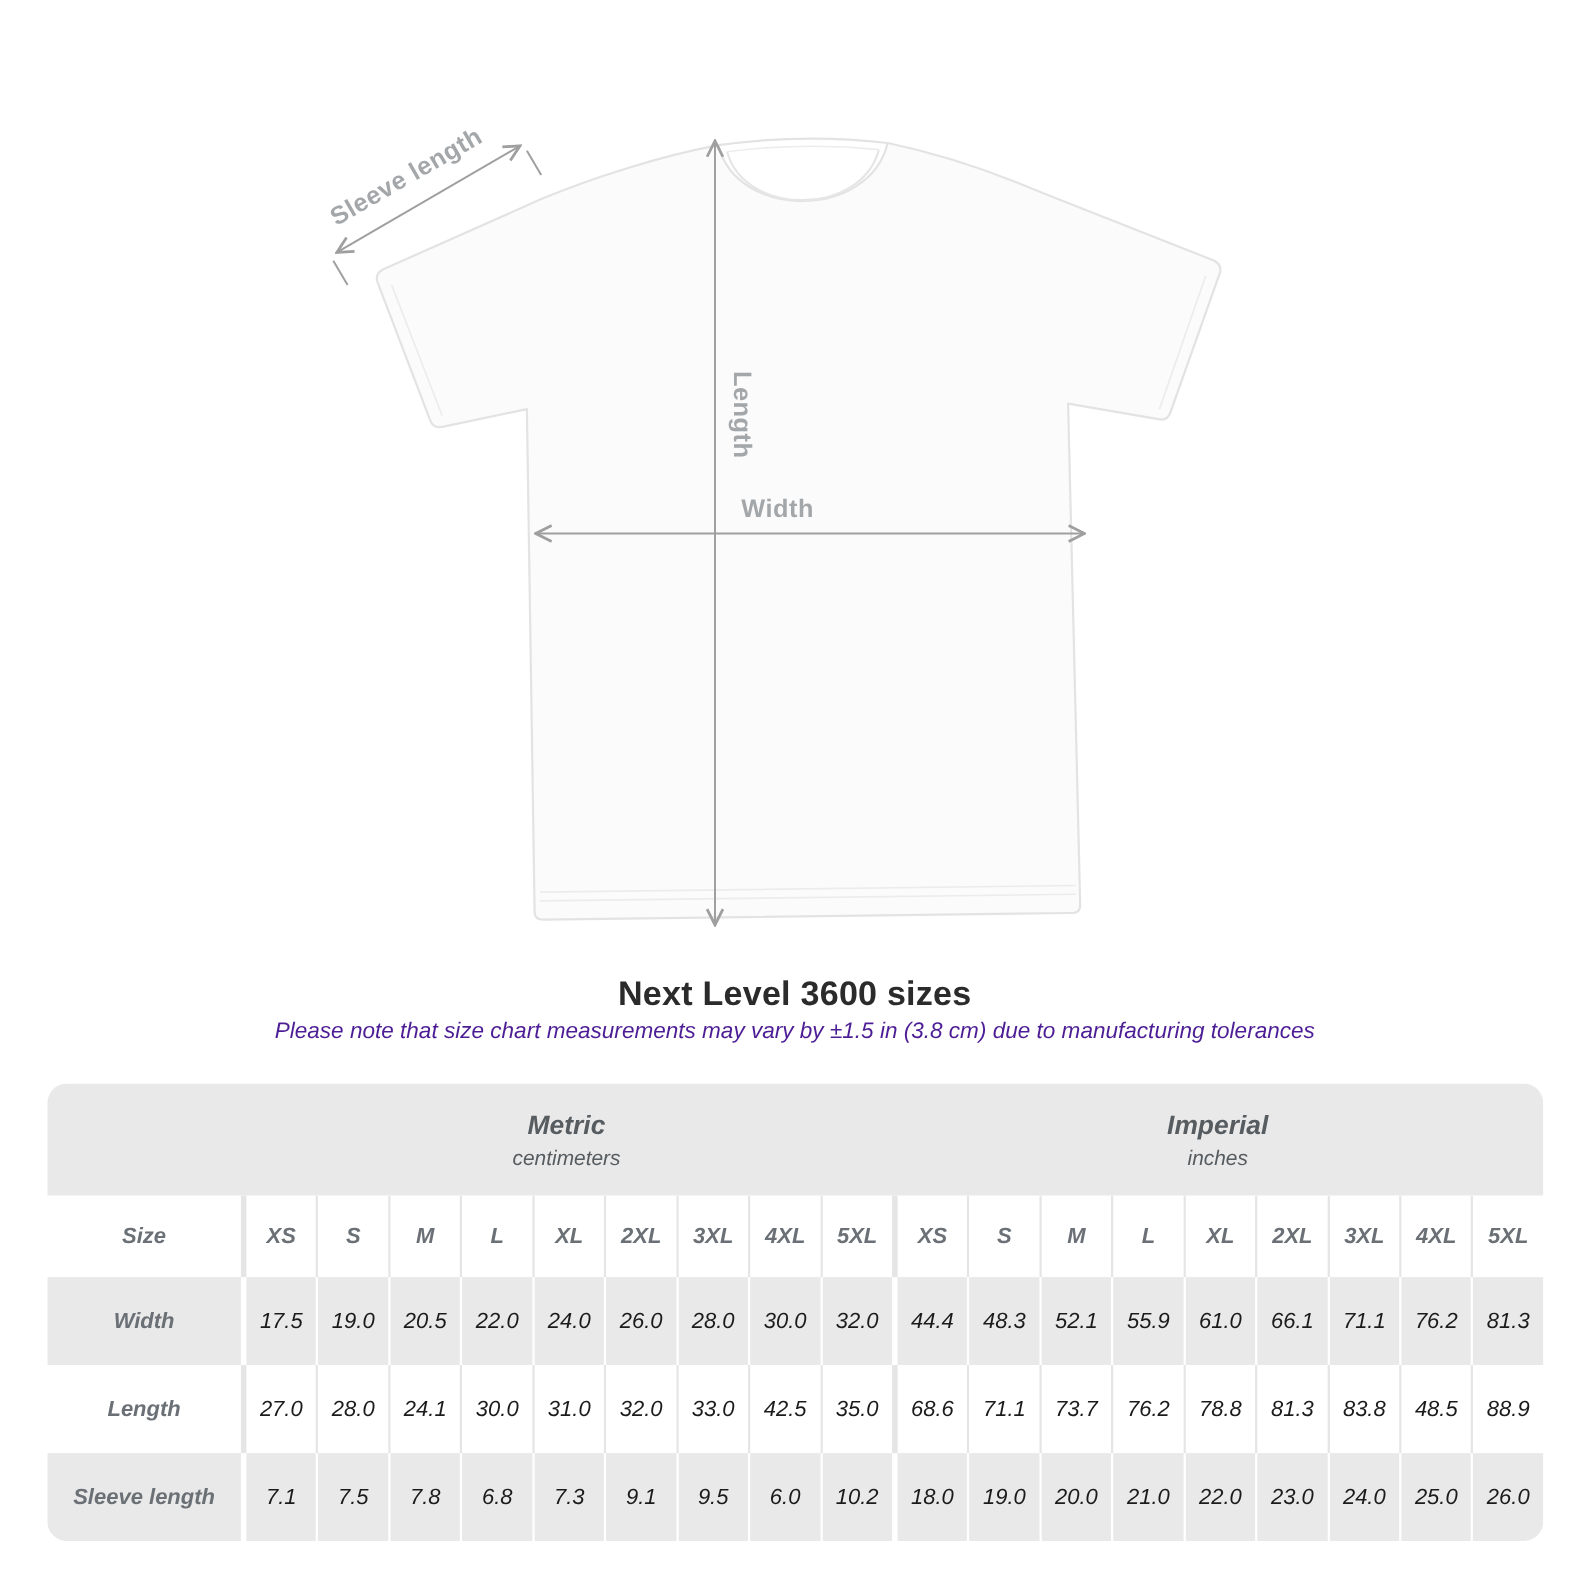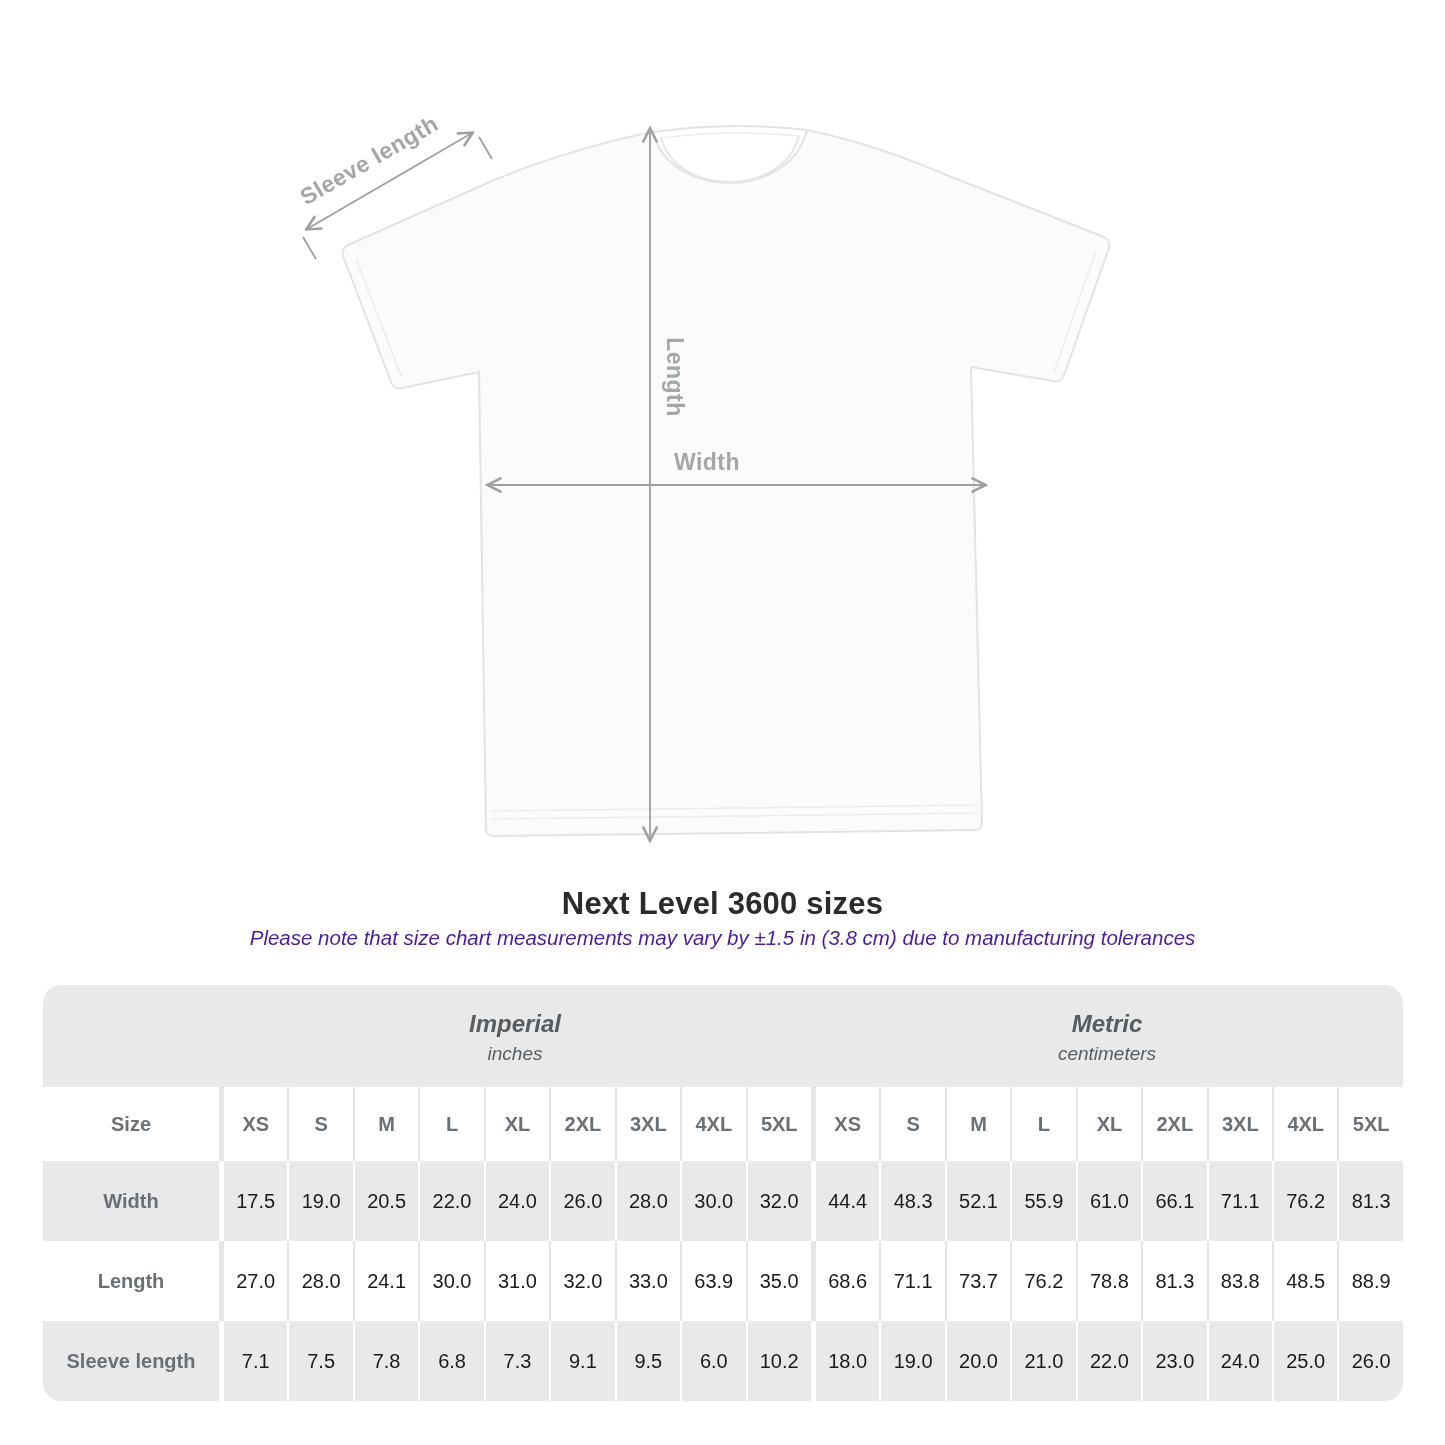"Imperial" div.unit-group { order: before "Metric" -> after "Metric" }
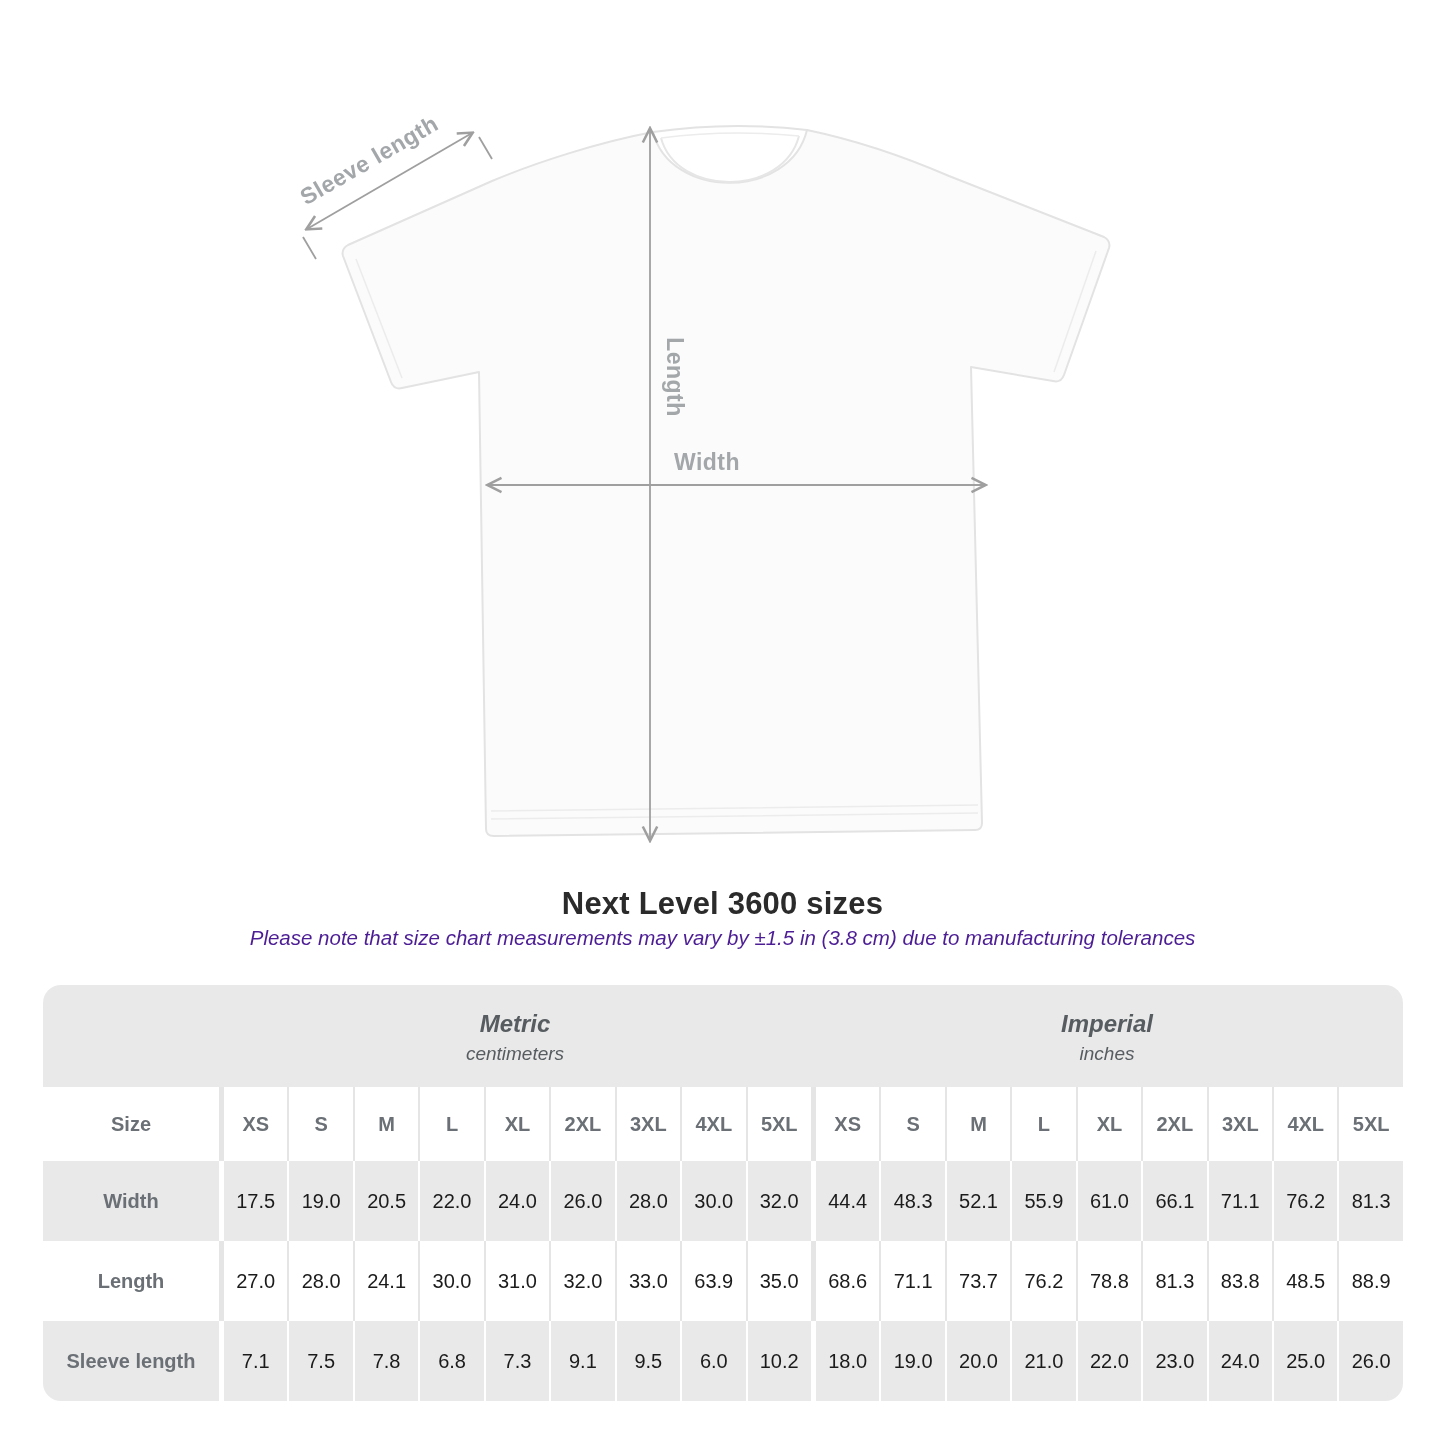"Size" .trow { font-style: none -> italic }
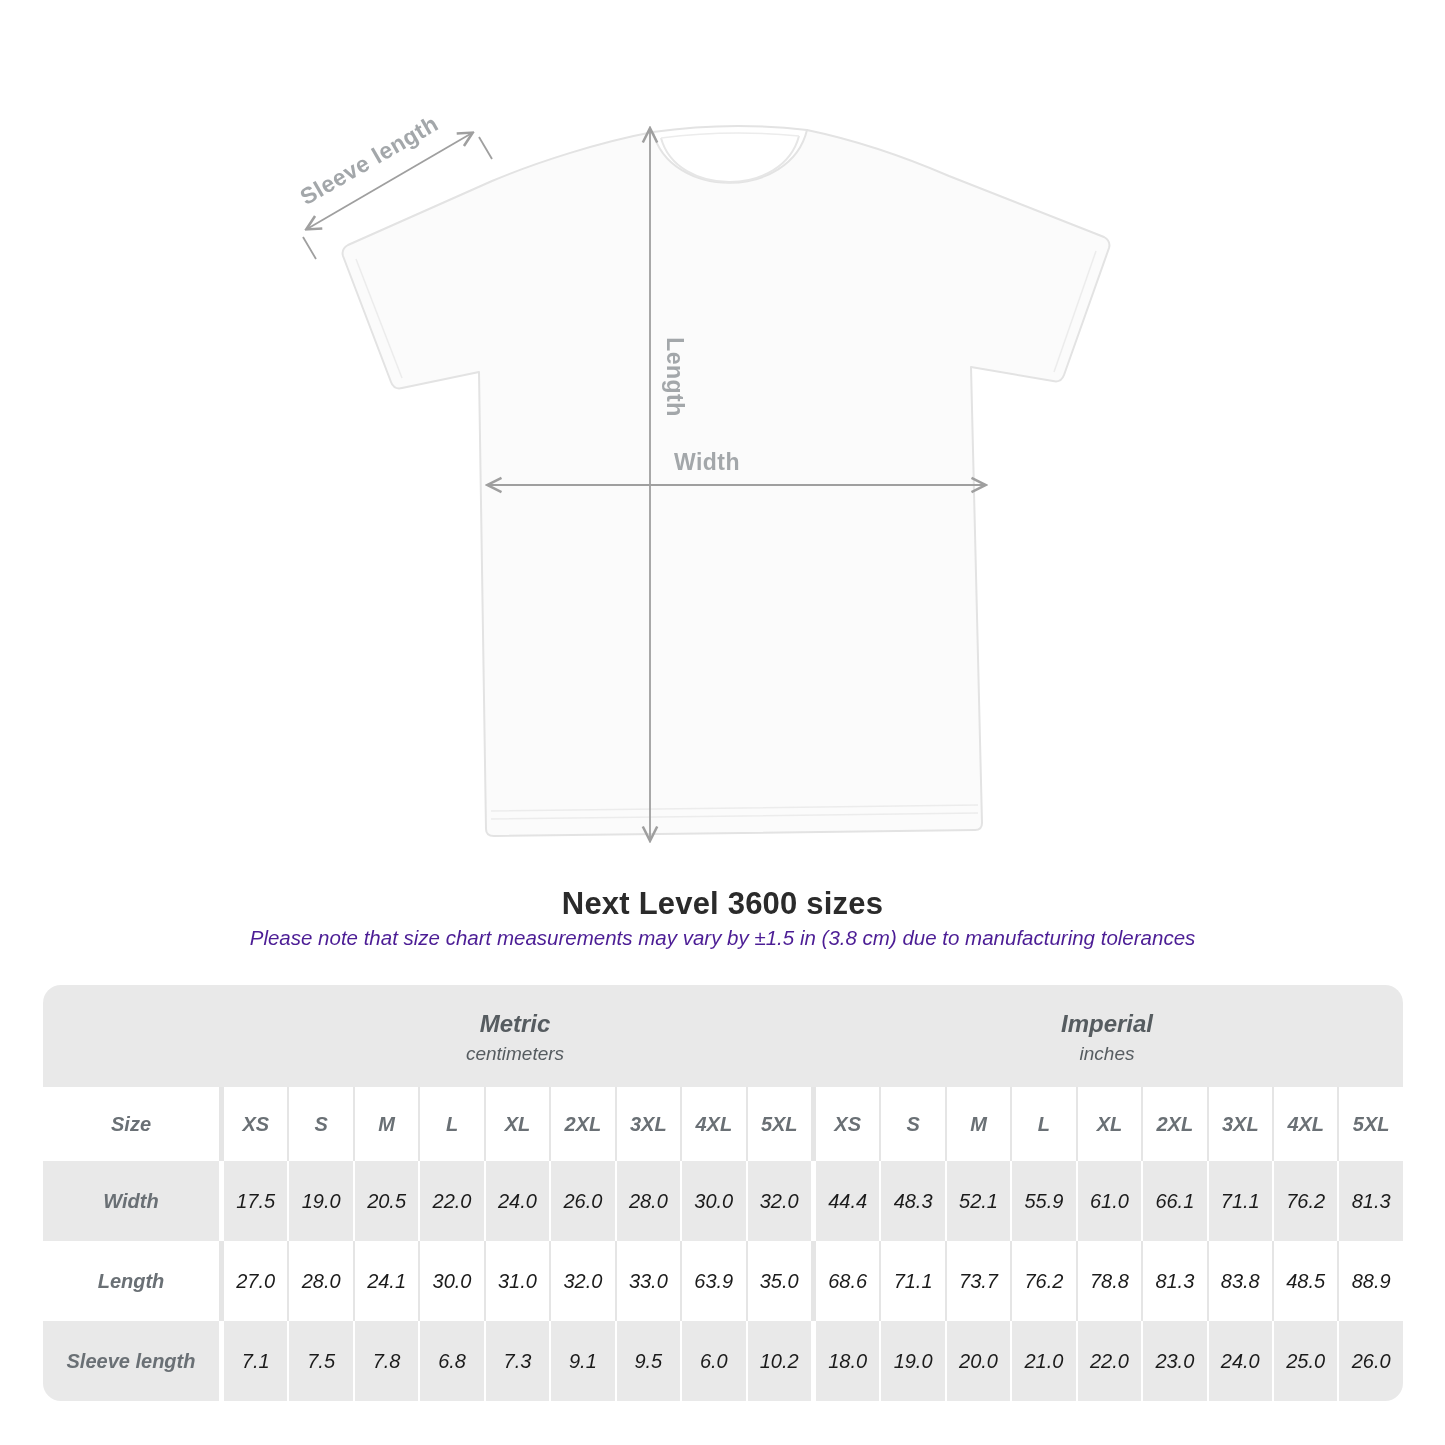"63.9" div.cell { text: 63.9 -> 42.5 }
